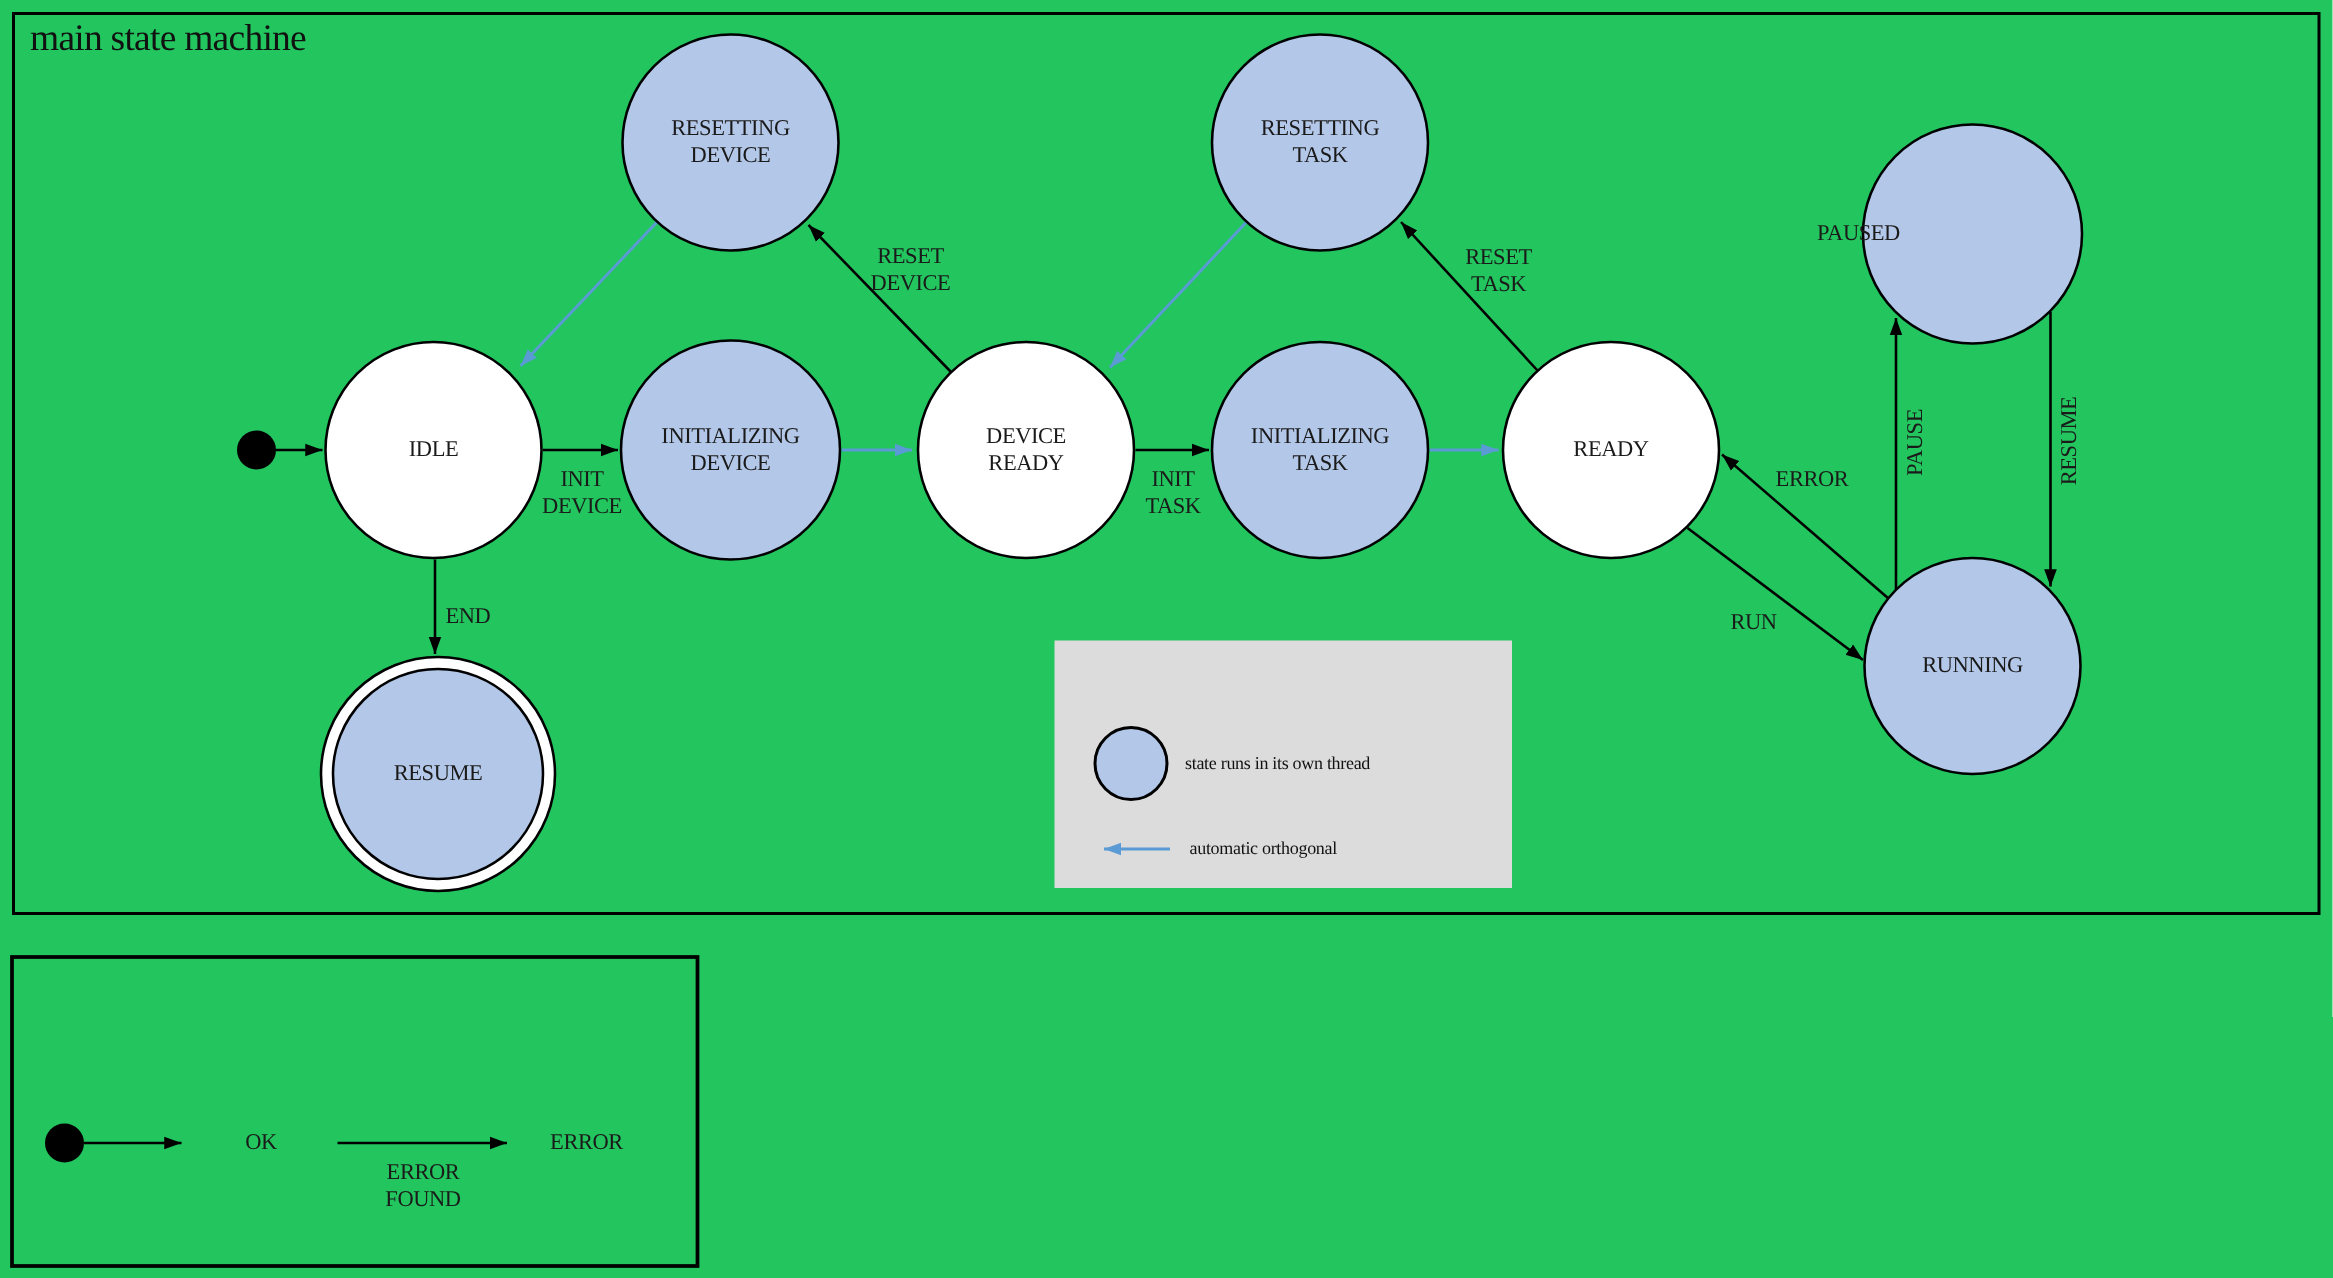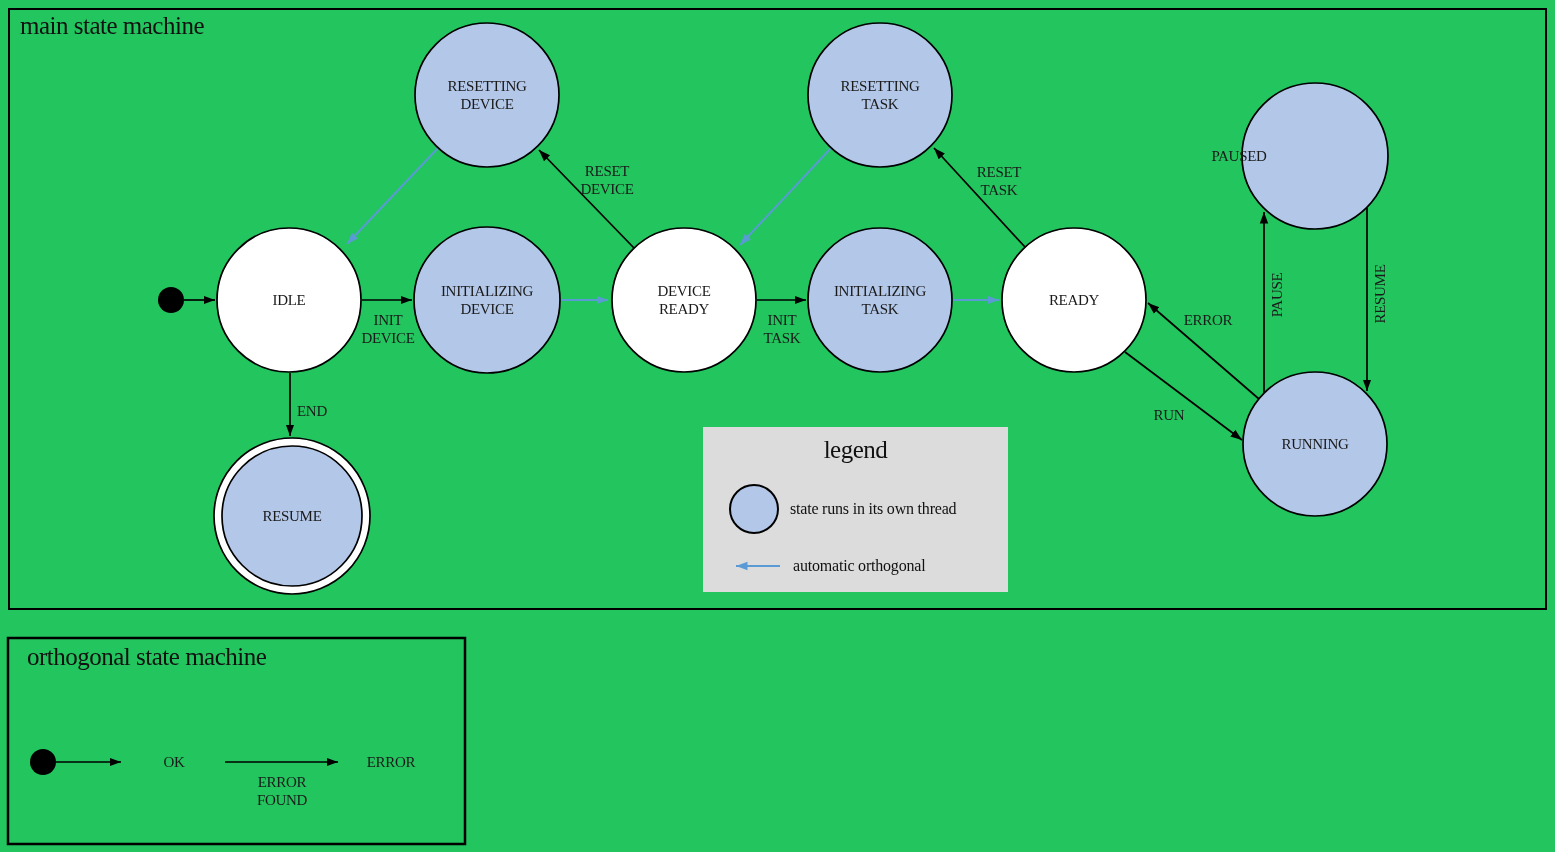"legend" div.legend-title { html: <div>legend</div> -> none }
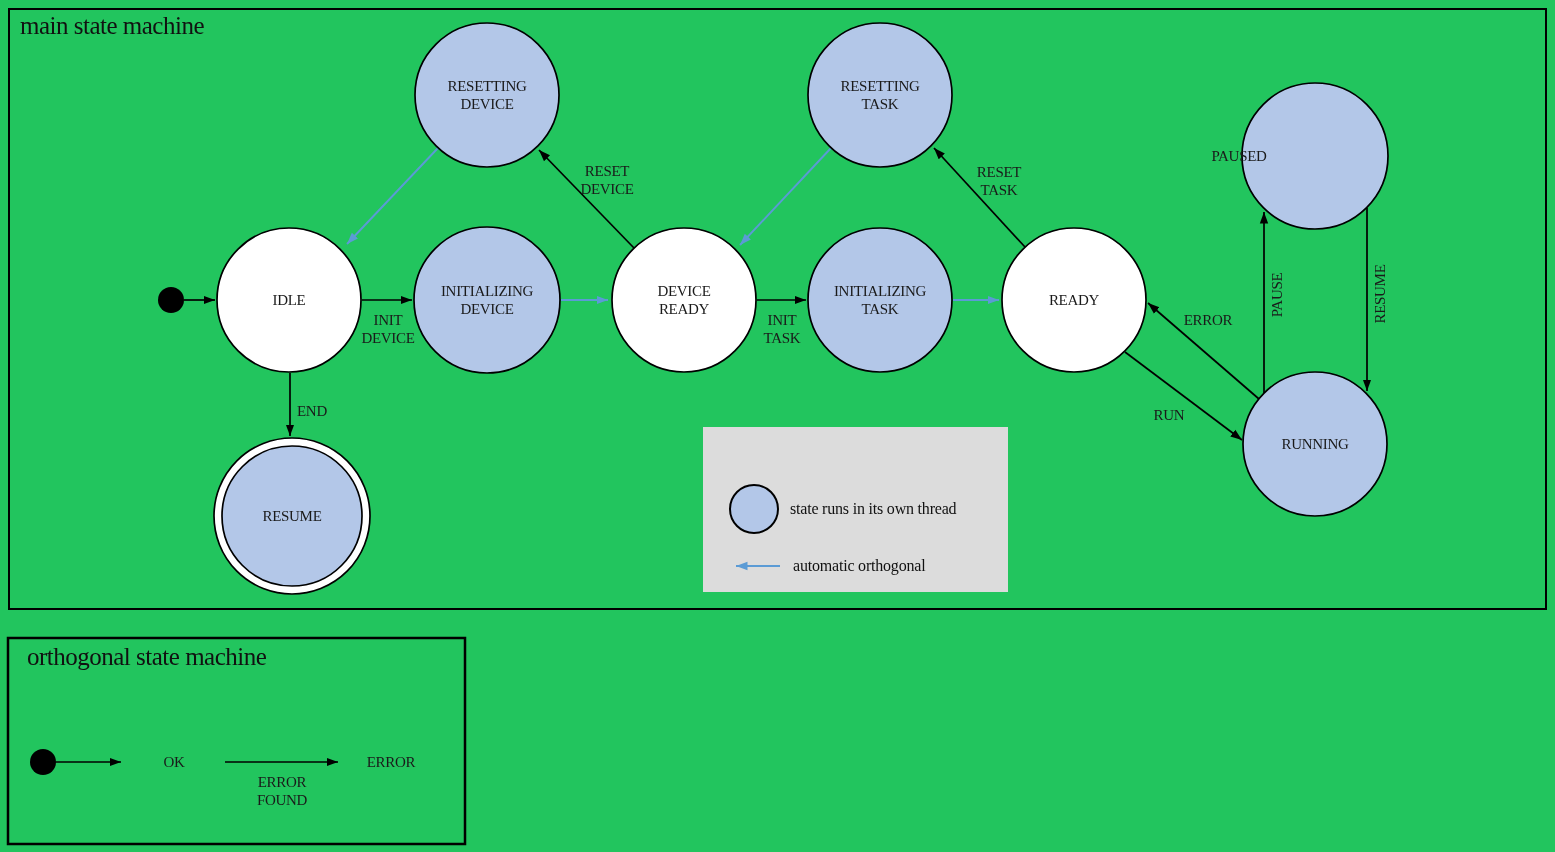"state runs in its own" .legend-item { font-size: 16px -> 12px }
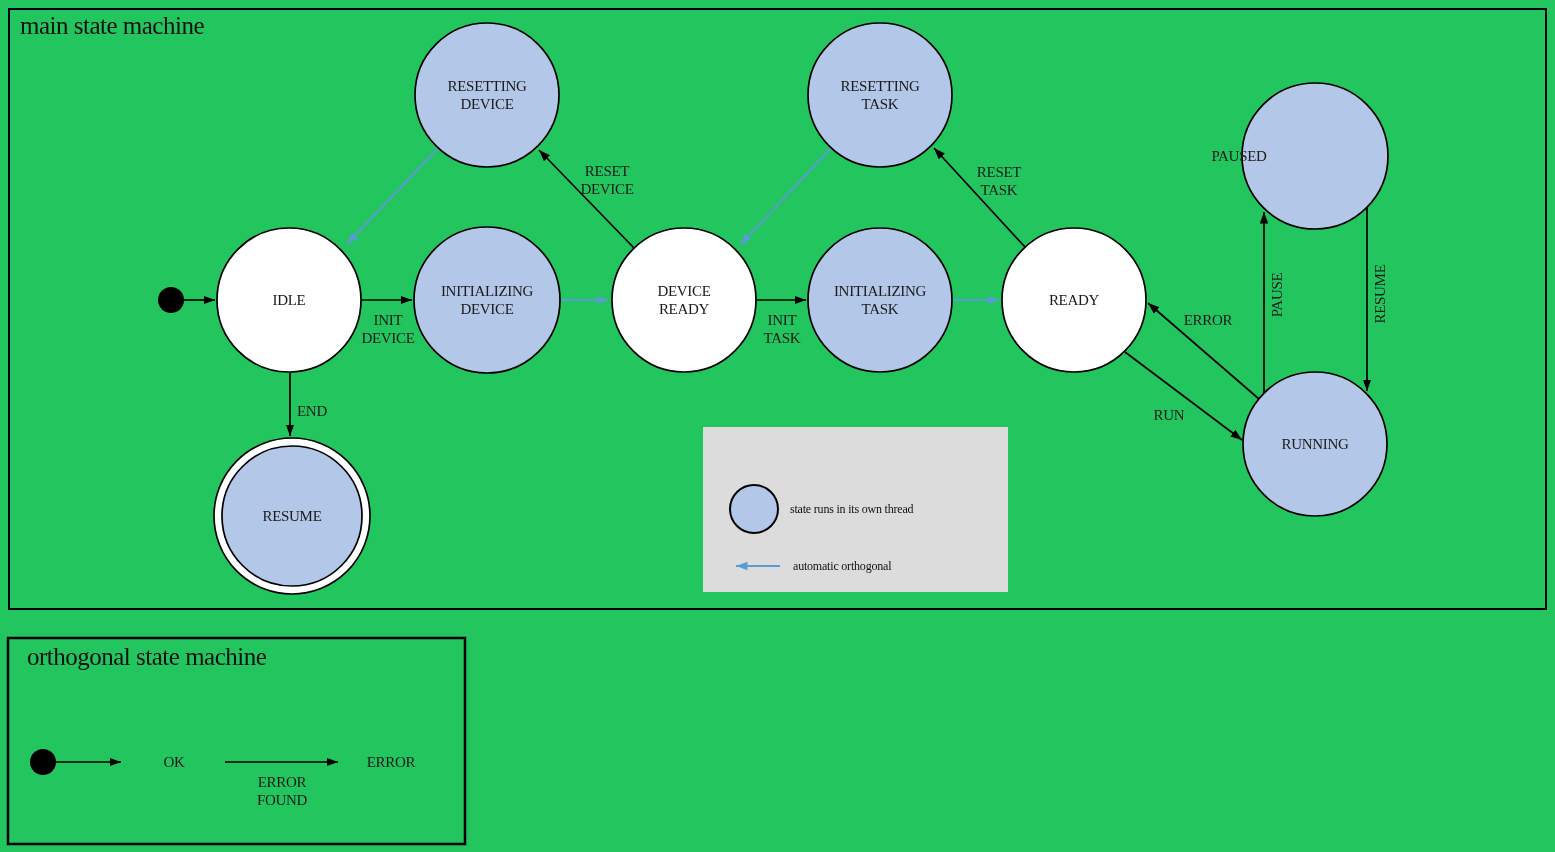"orthogonal state machine" div.box-title { html: <div>orthogonal state machine</div> -> none }
